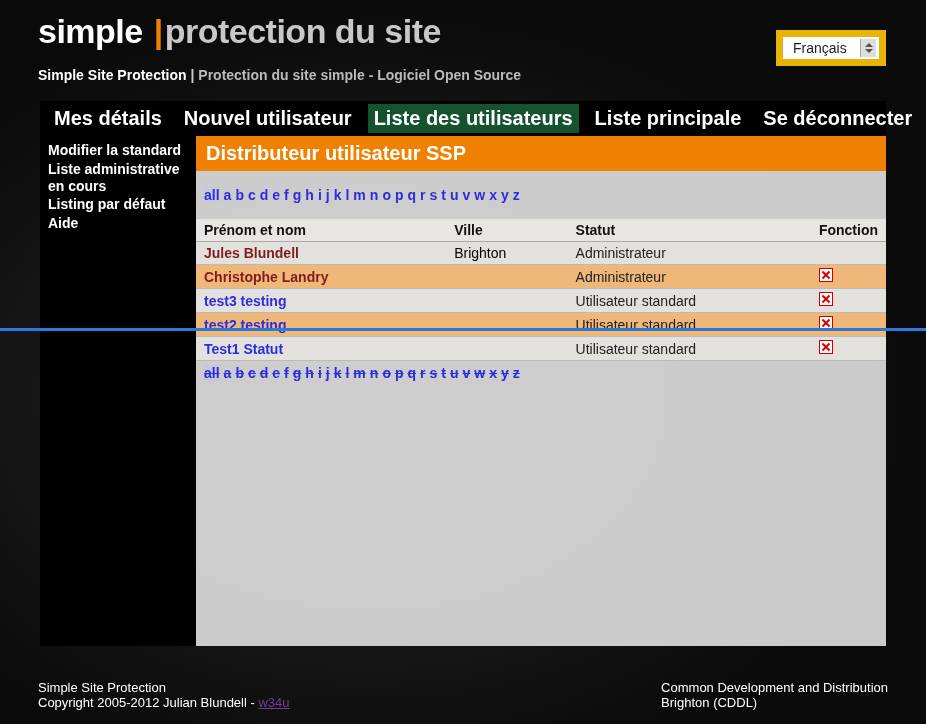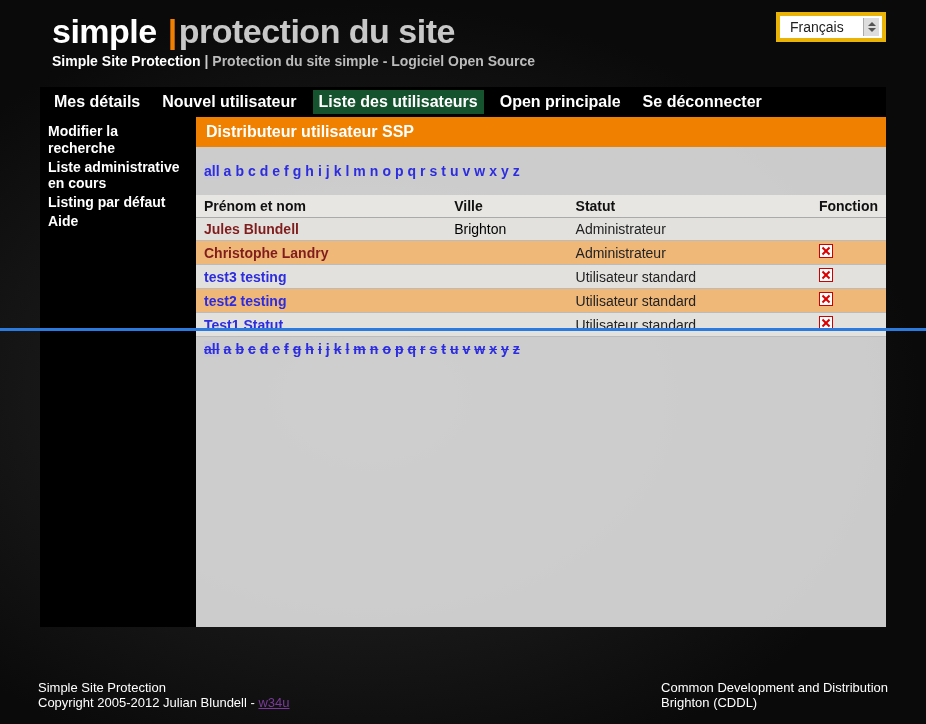"simple |protection du site" .hdr { align-items: flex-start -> center; padding: 12px 40px 8px 52px -> 12px 40px 8px 38px }
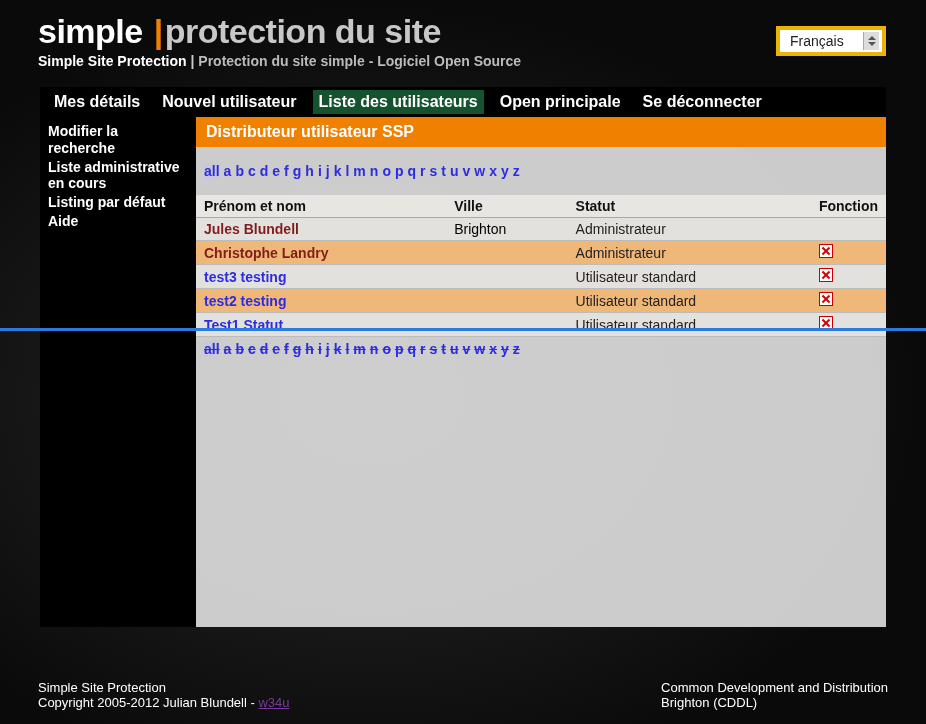"Français" .lang { border: 4px solid #eab308 -> 7px solid #eab308 }
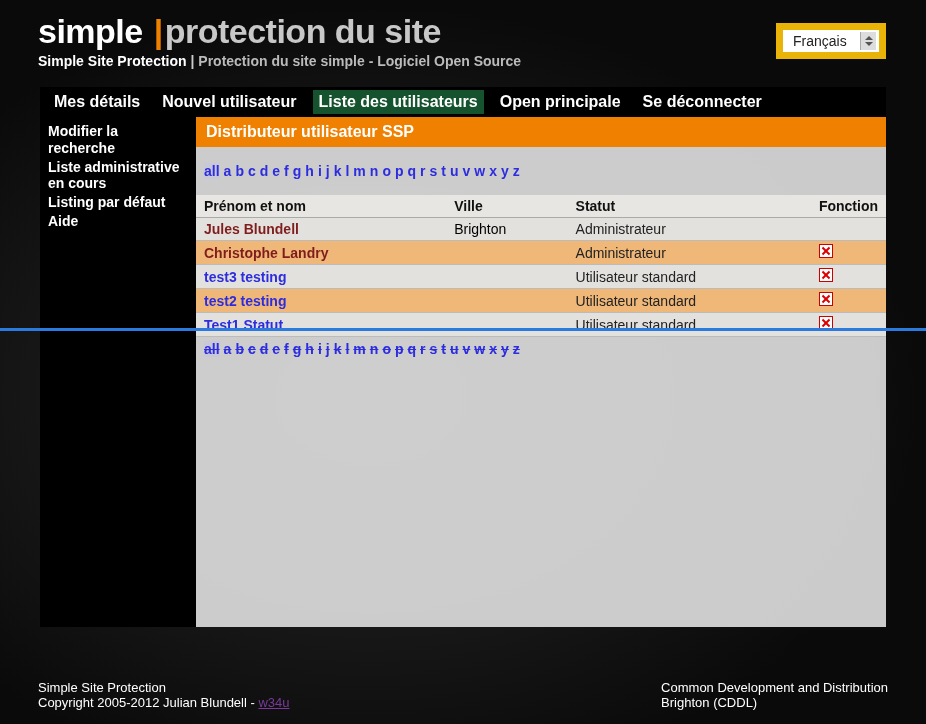"Simple Site Protection | Protection" .sub { margin-top: 2px -> 16px }
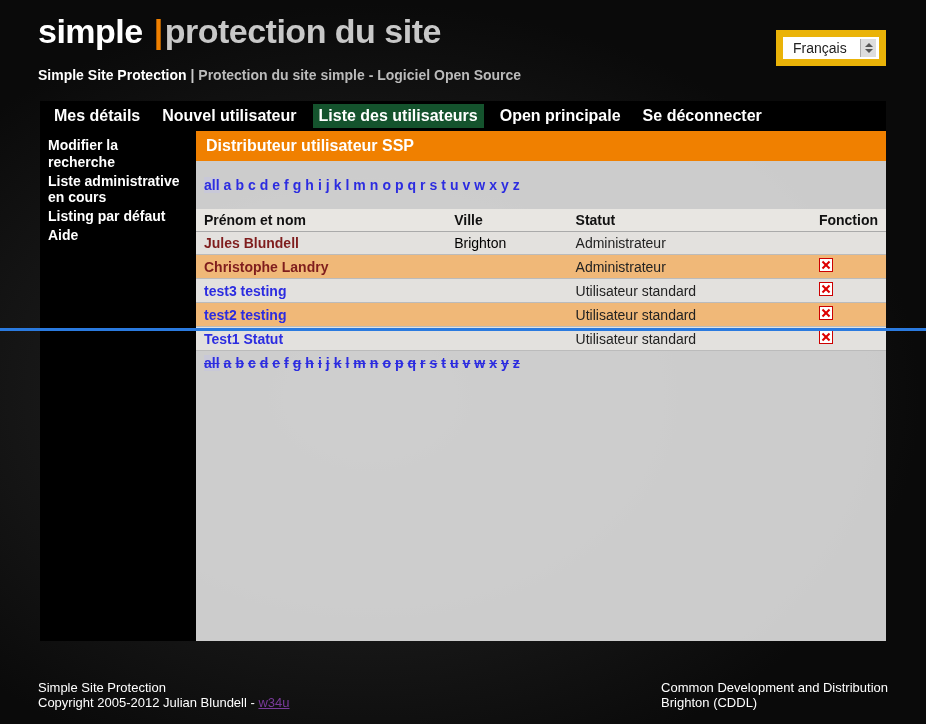"Mes détails" .nav a { font-size: 16px -> 20px }
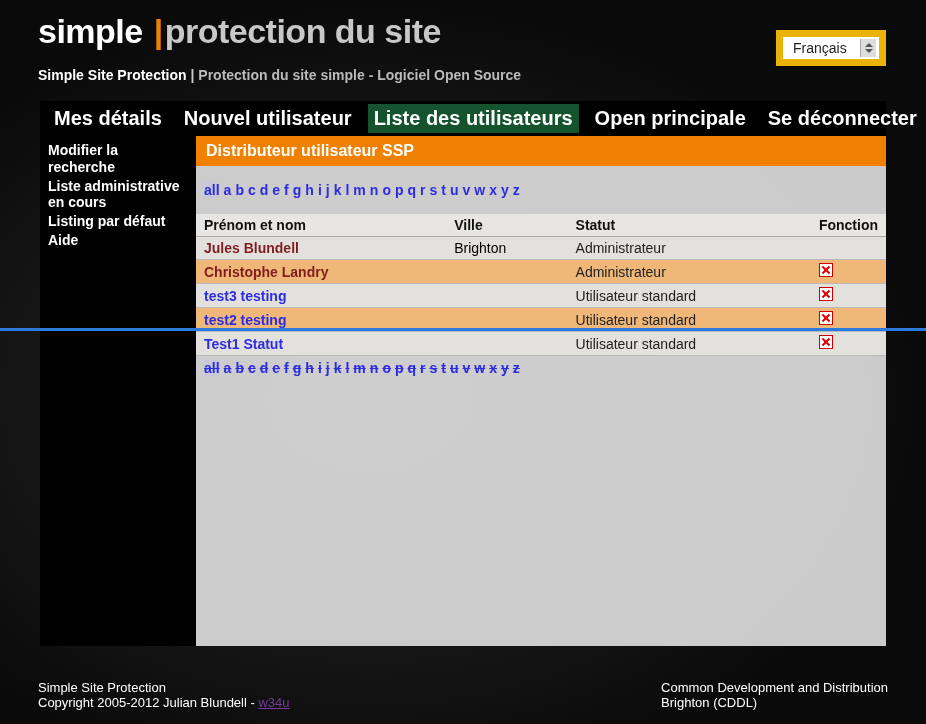"Open principale" a { text: Open -> Liste }
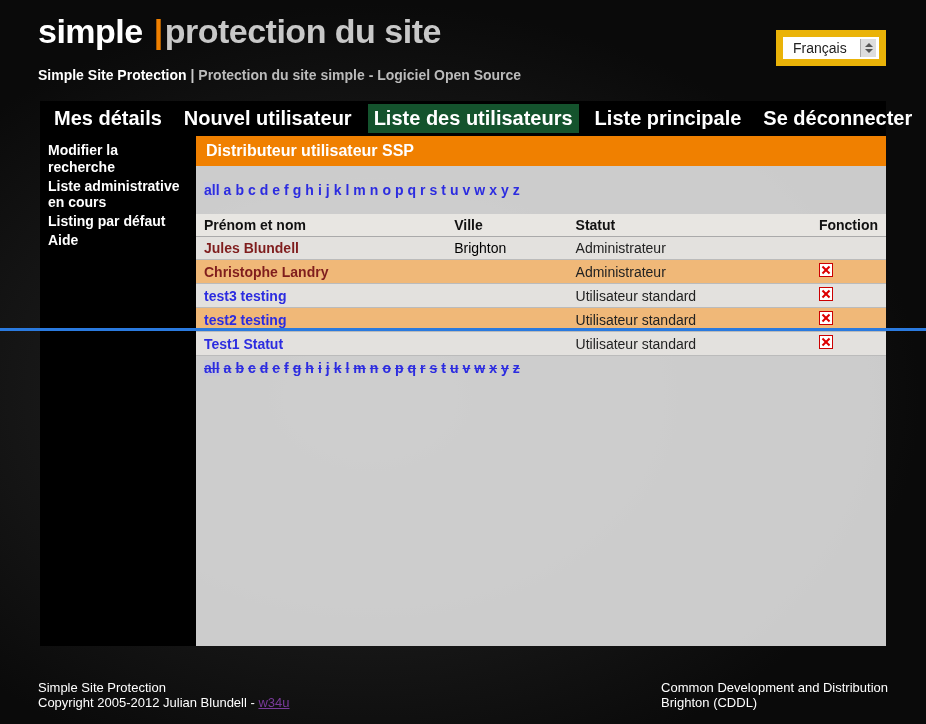"Modifier la recherche" a { text: recherche -> standard }
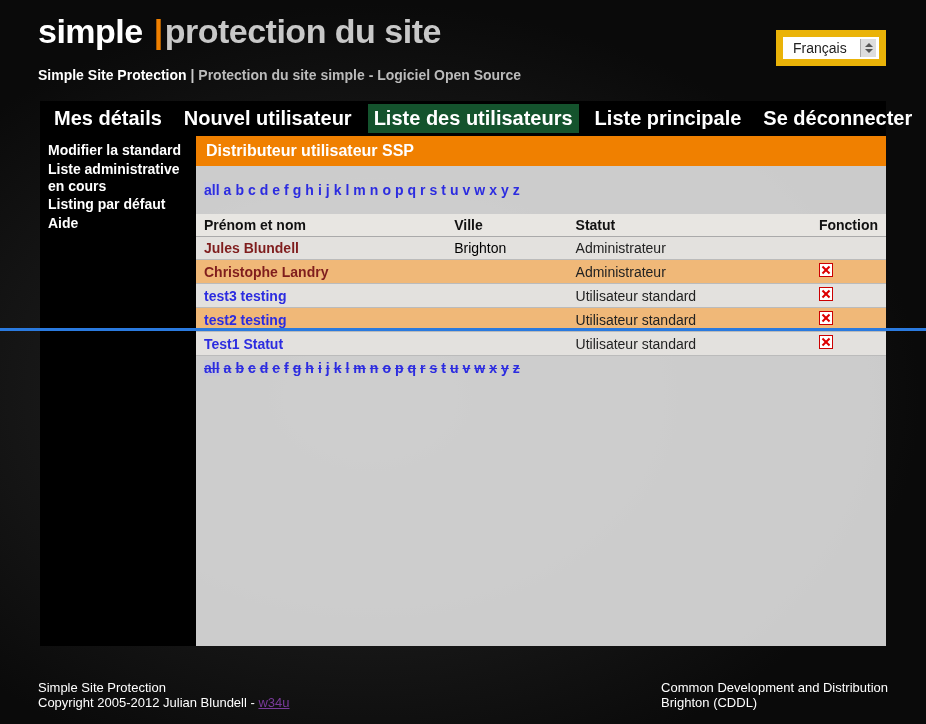"Distributeur utilisateur SSP" .mh { font-size: 16px -> 20px }
